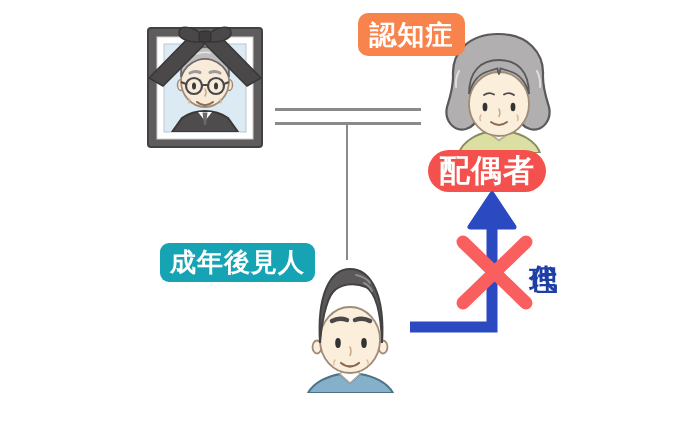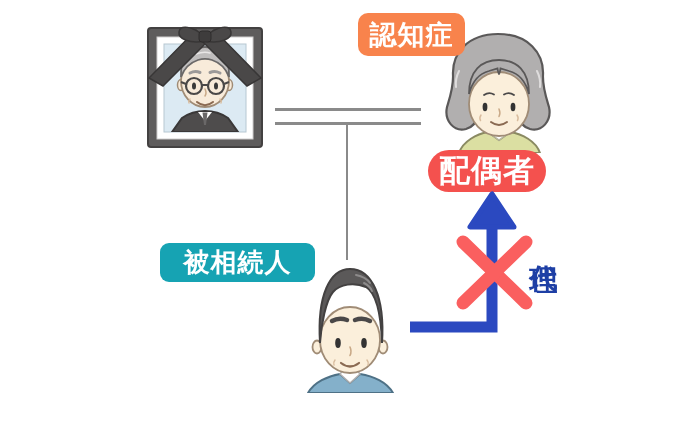"被相続人" div.badge { text: 被相続 -> 成年後見 }
